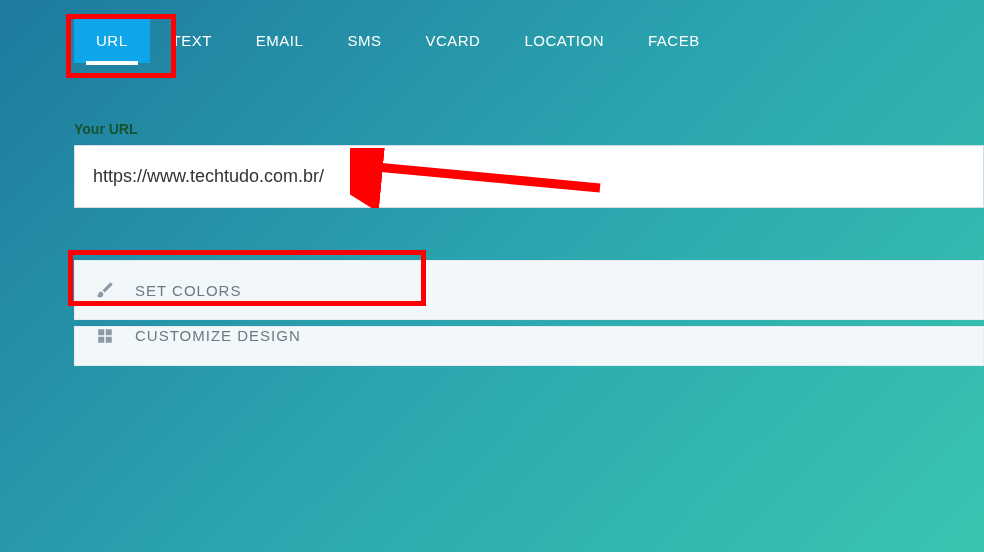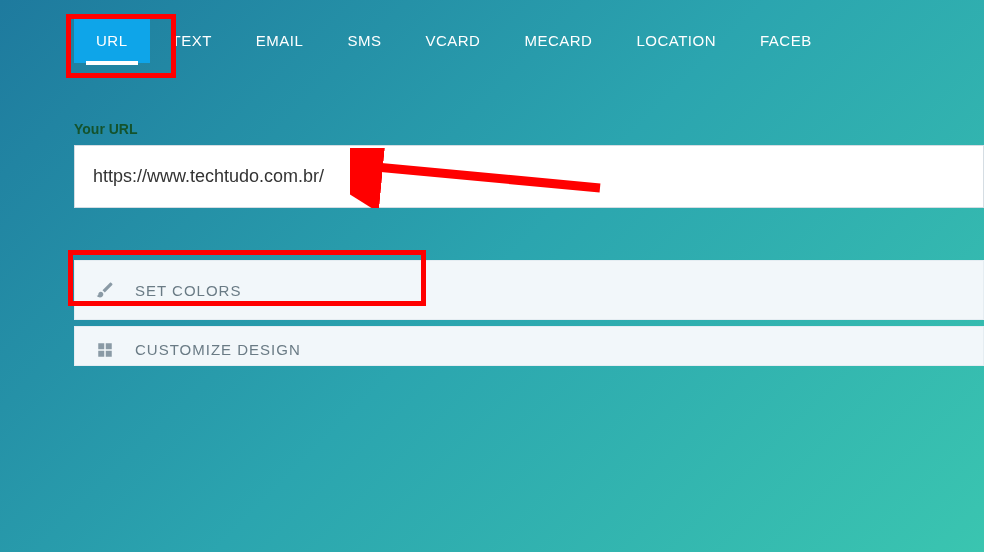"MECARD" div.tab { html: <div>MECARD</div> -> none }
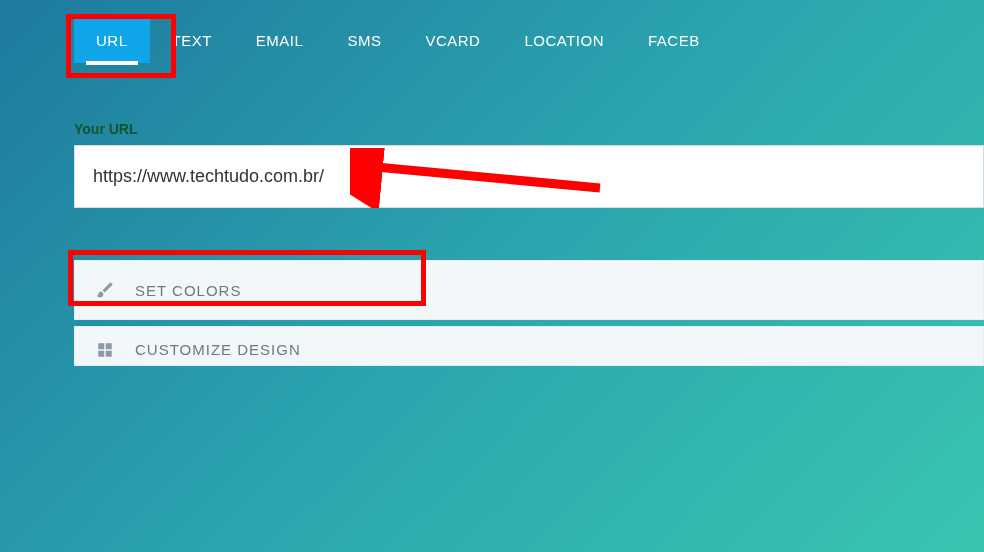"CUSTOMIZE DESIGN" div.option-row { padding-top: 14px -> none }
